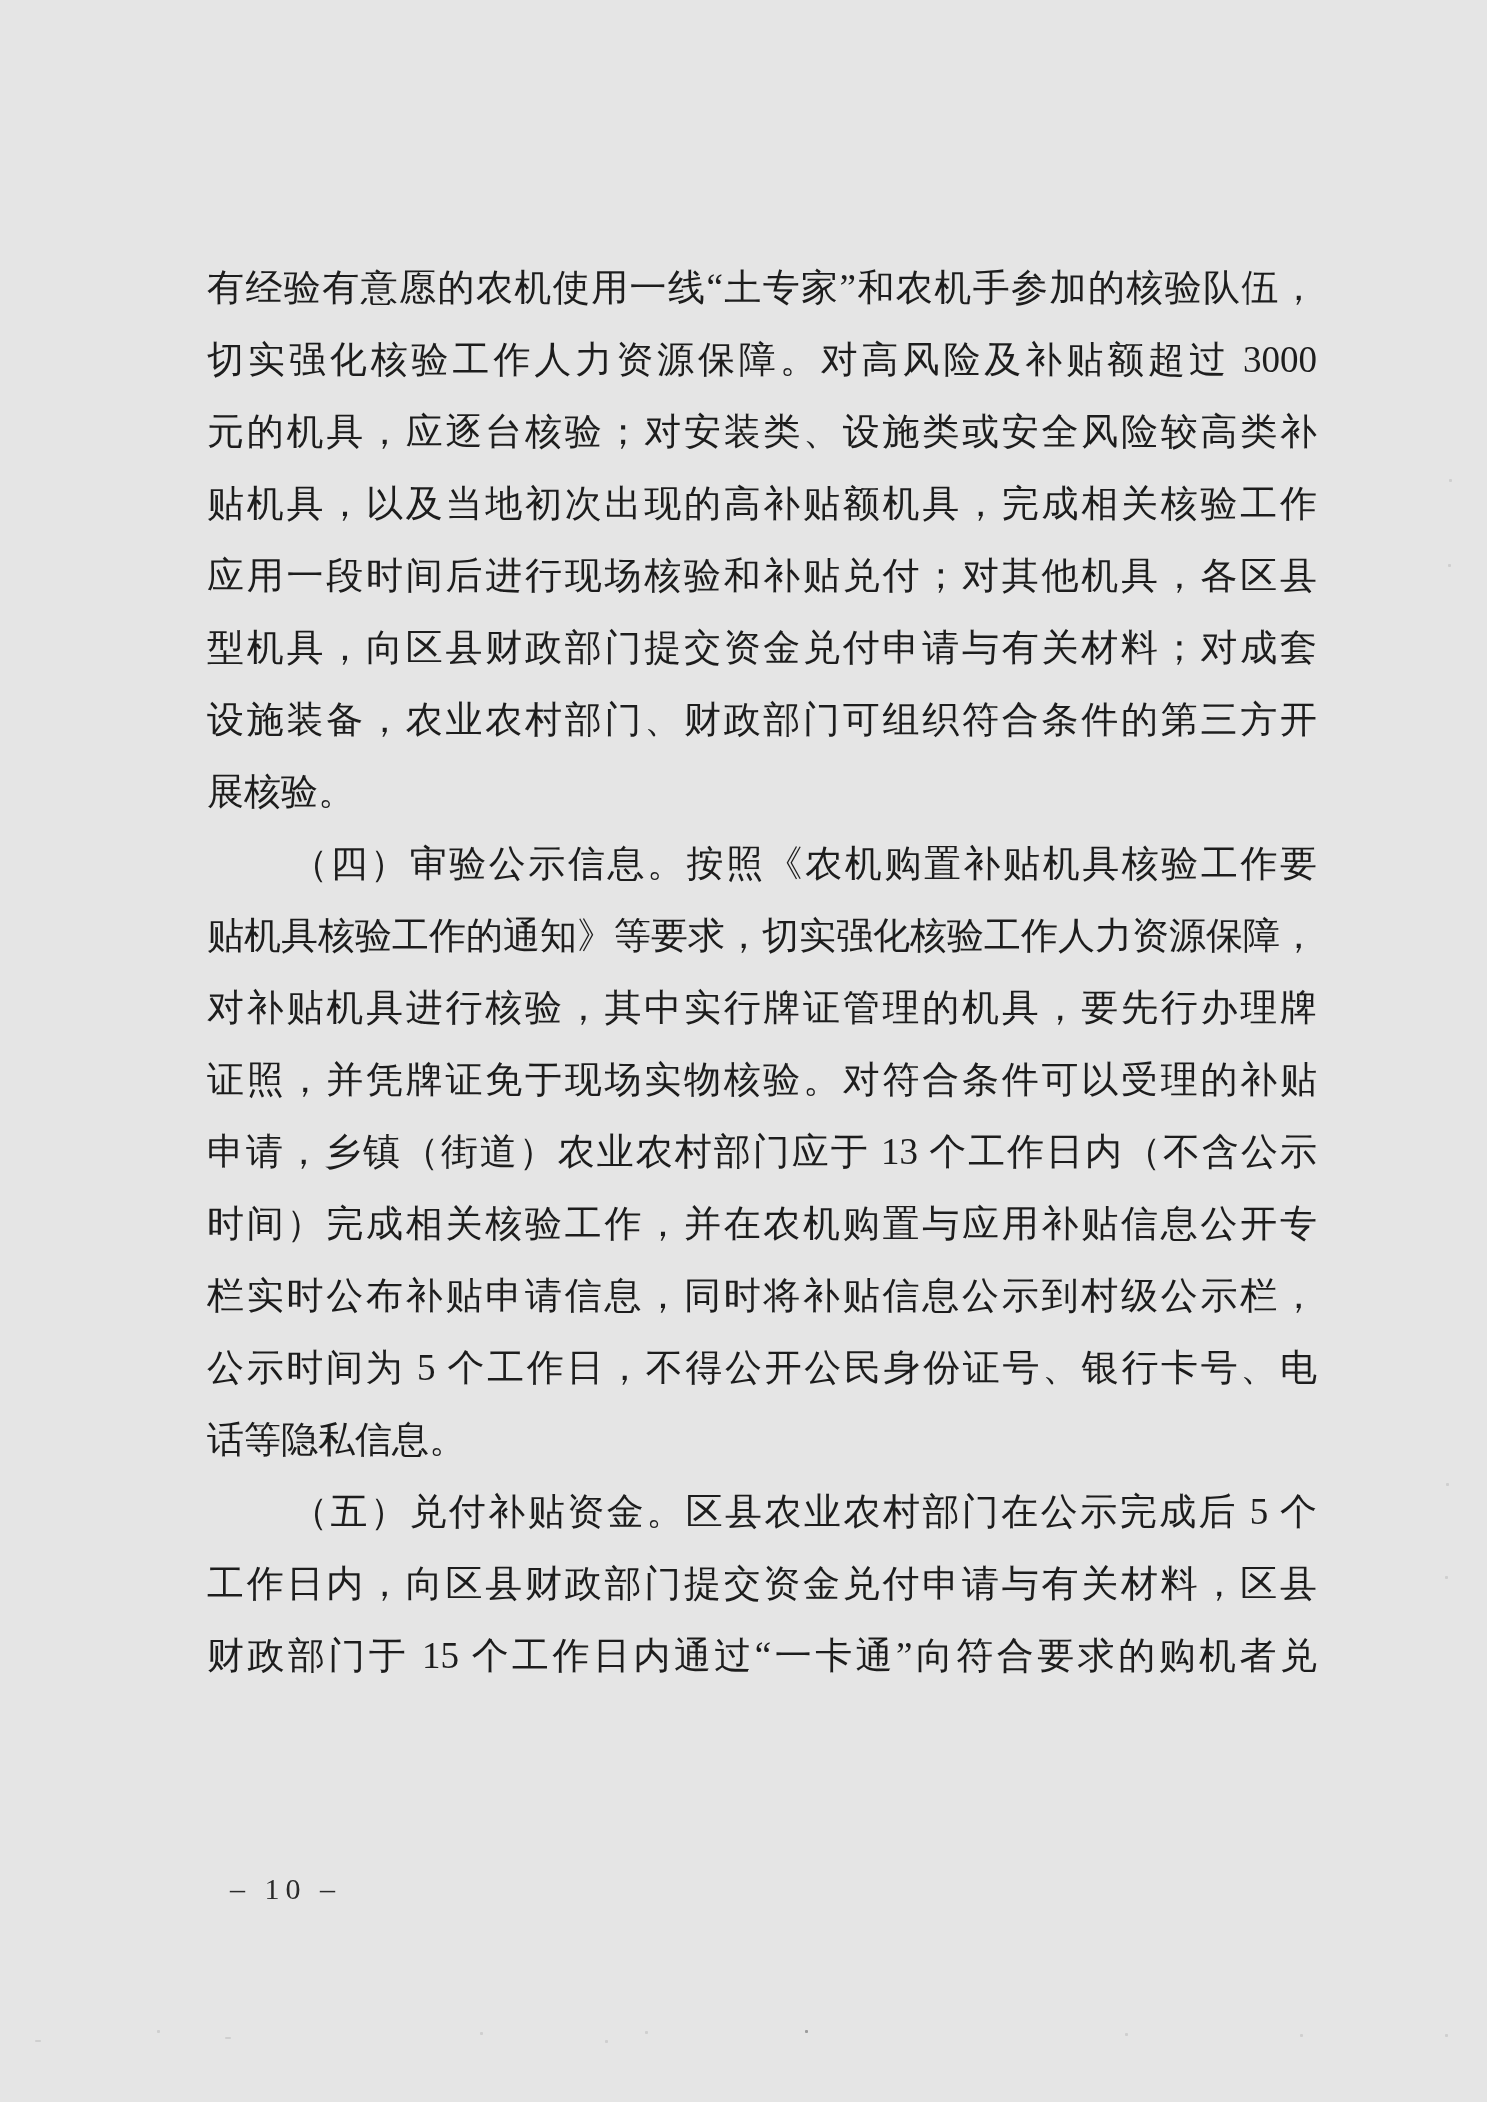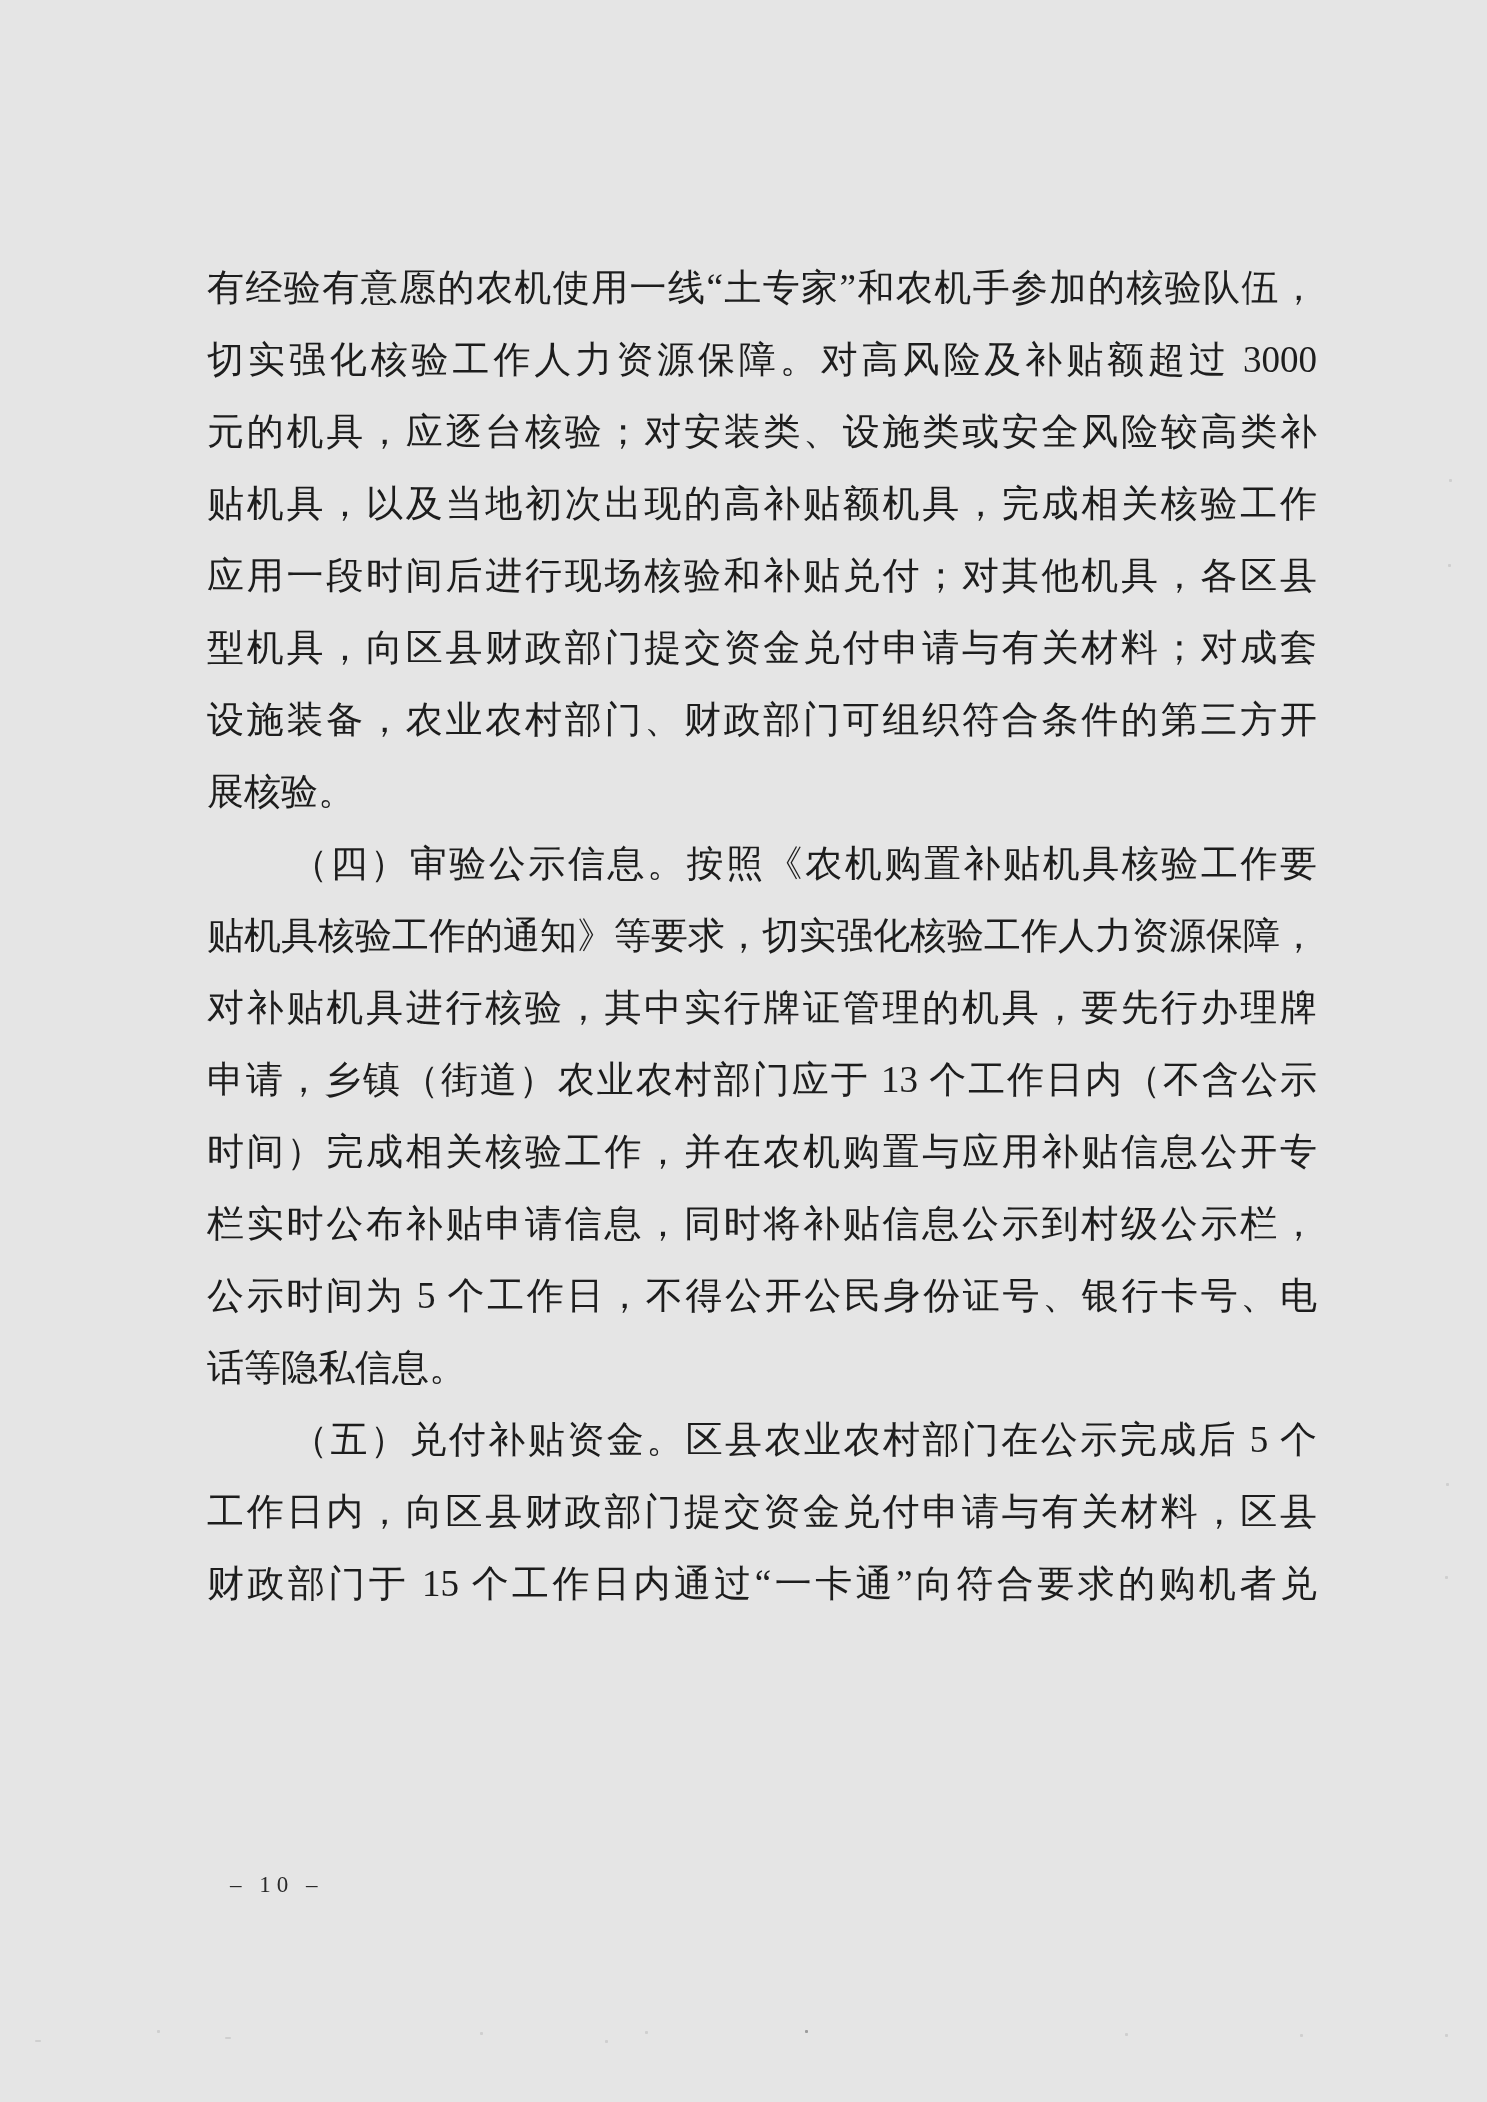"证照，并凭牌证免于现场实物核验。对符合条件可以受理的补贴" div.line { html: none -> <div>证照，并凭牌证免于现场实物核验。对符合条件可以受理的补贴</div> }
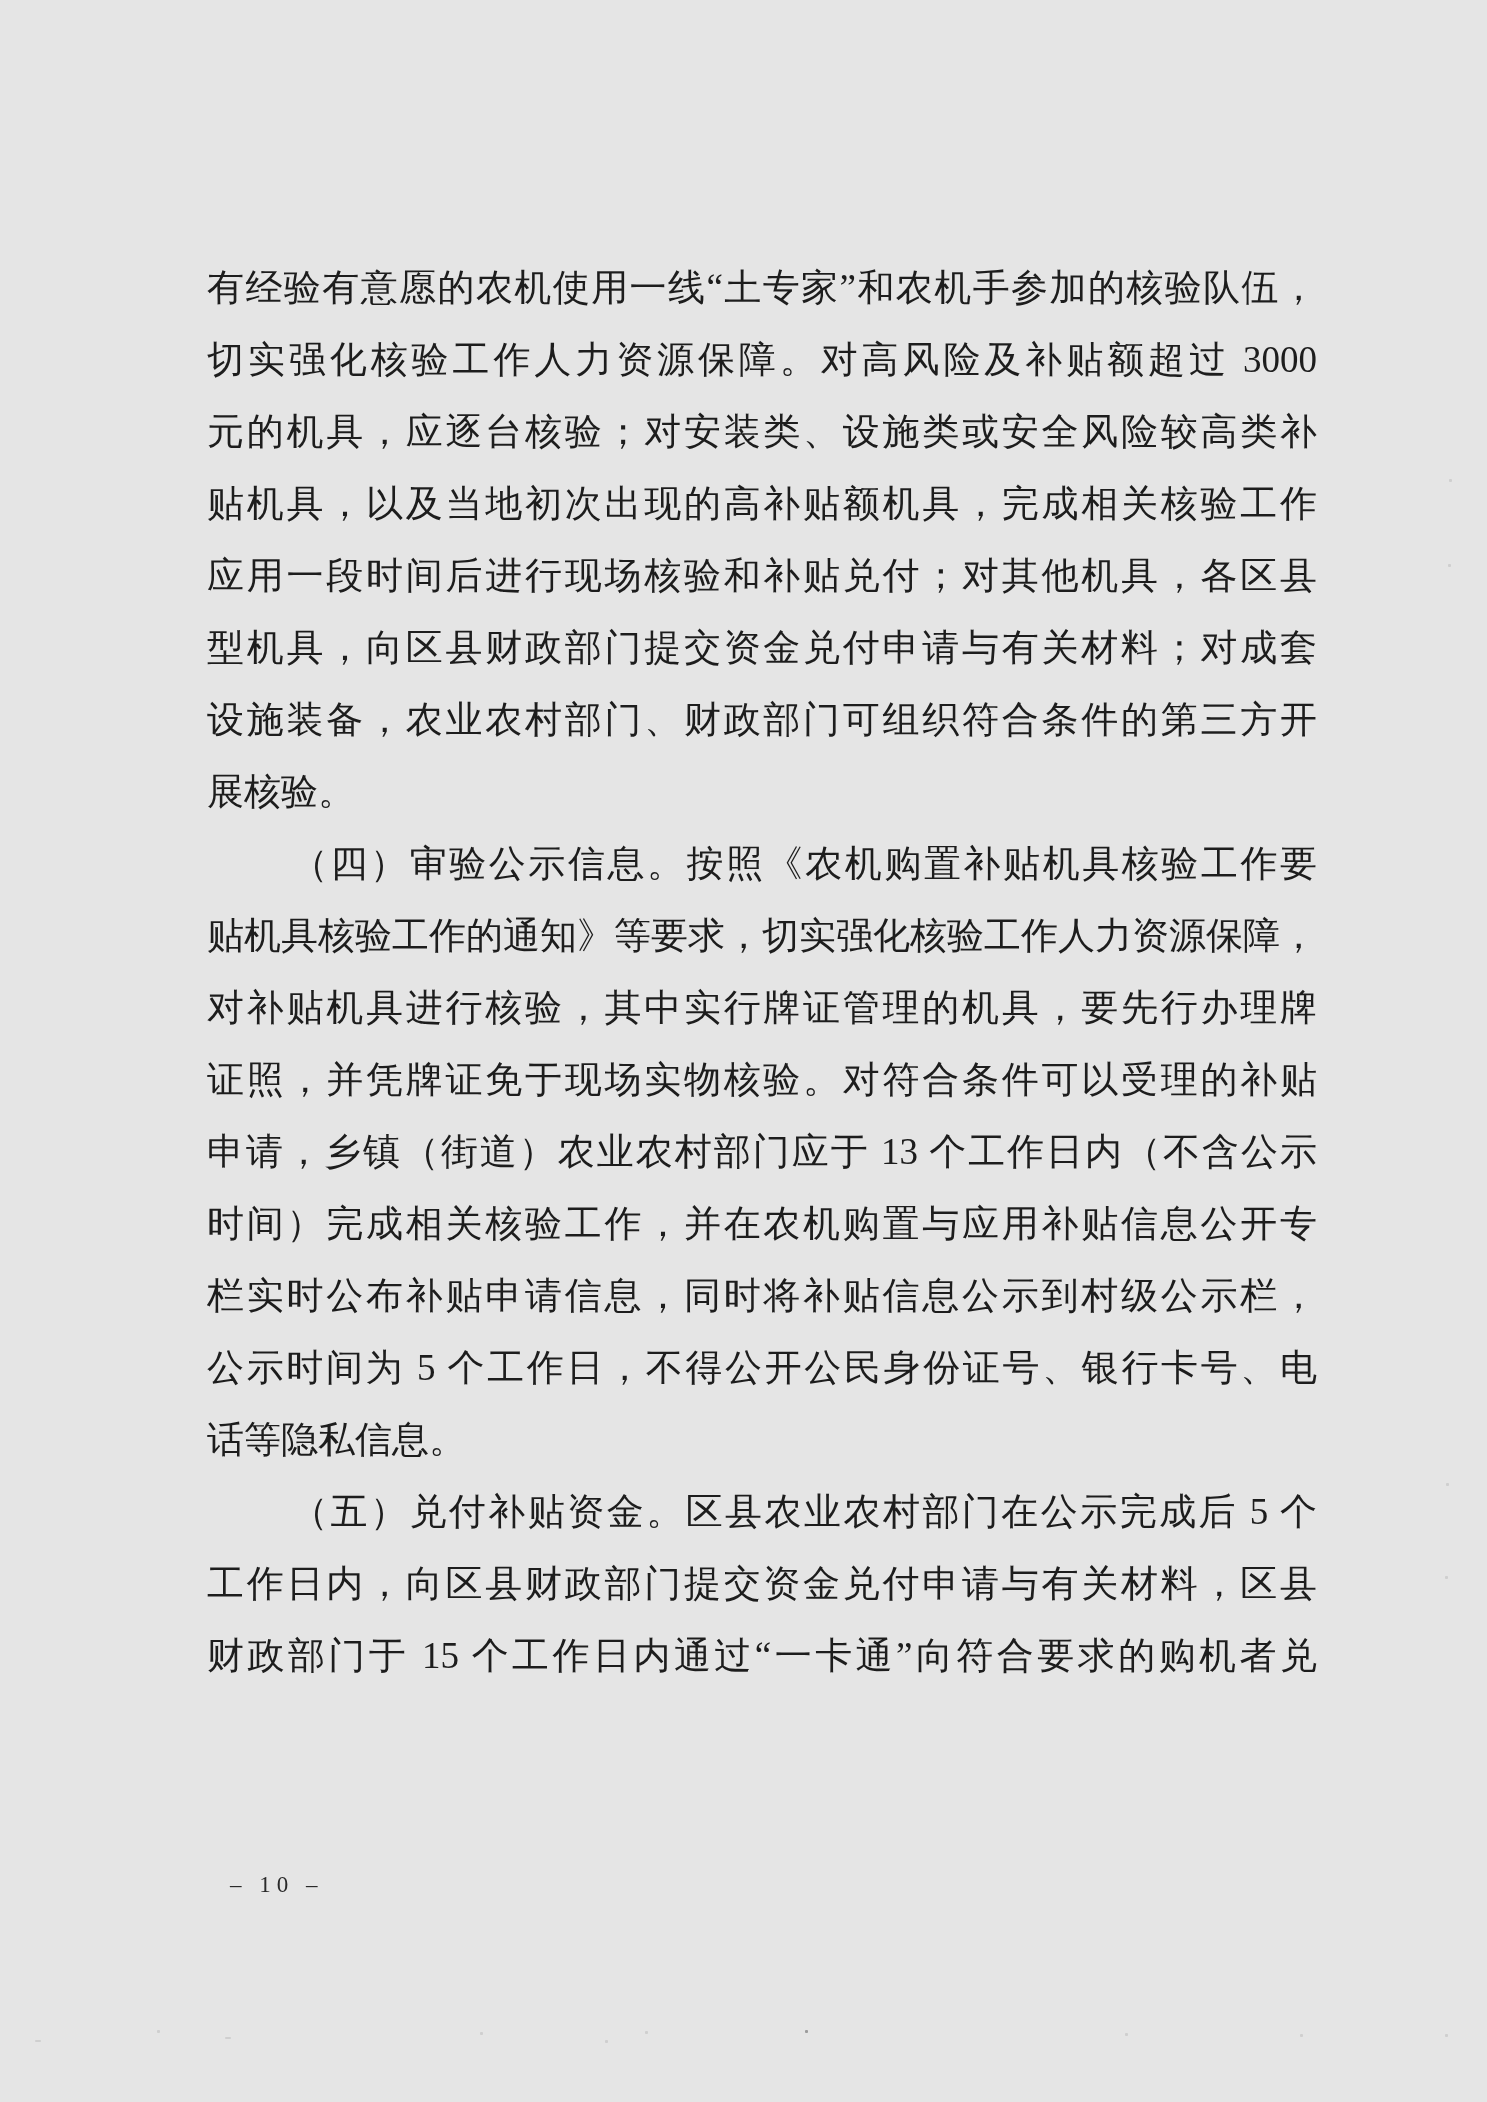"– 10 –" .page-number { font-size: 23px -> 30px }
